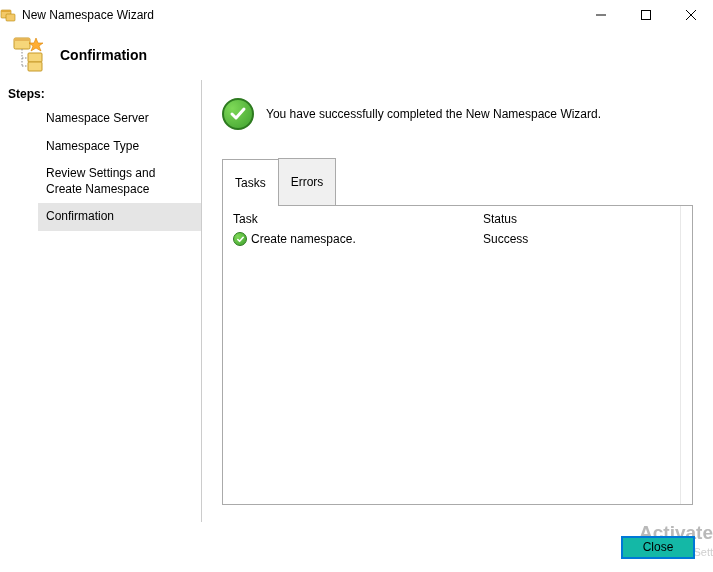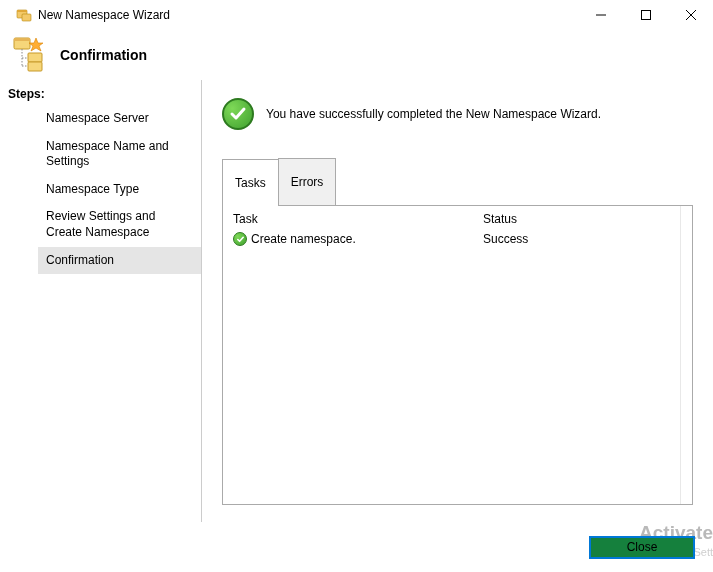"New Namespace Wizard" .titlebar { padding: 0 0 0 16px -> 0 0 0 0 }
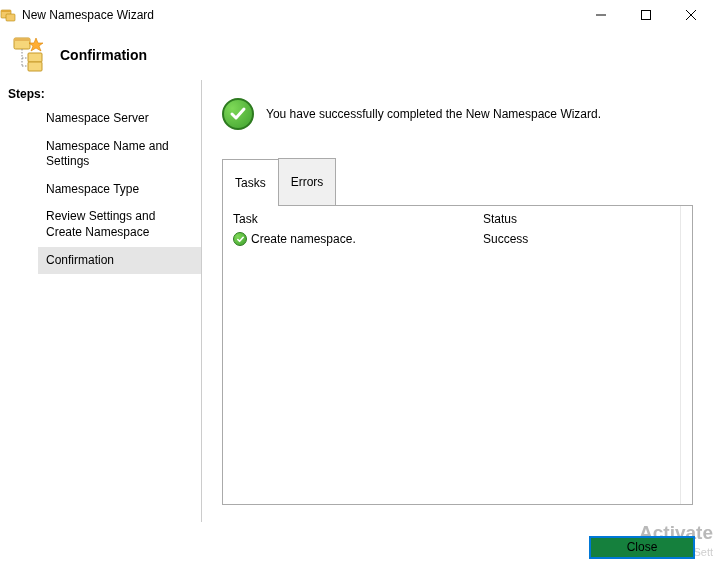"Namespace Name and Settings" div.step-item { html: <div>Namespace Name and Settings</div> -> none }
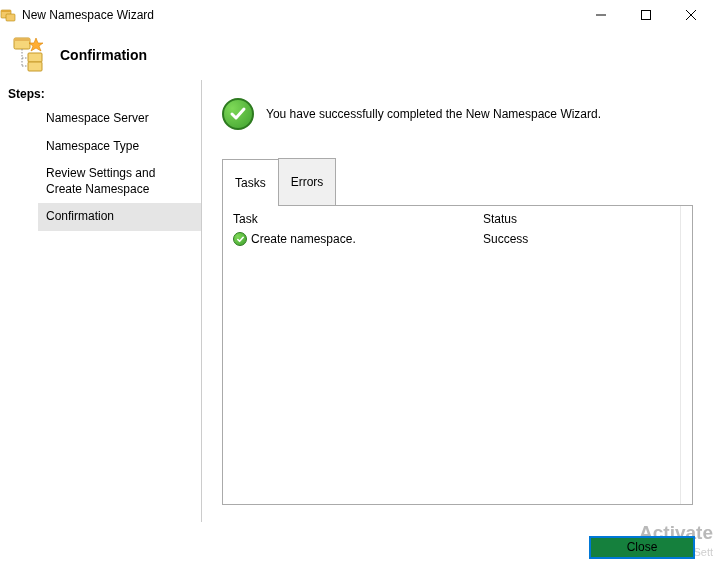"Close" .close-btn { background: #15803d -> #14b8a6; width: 106px -> 74px }
